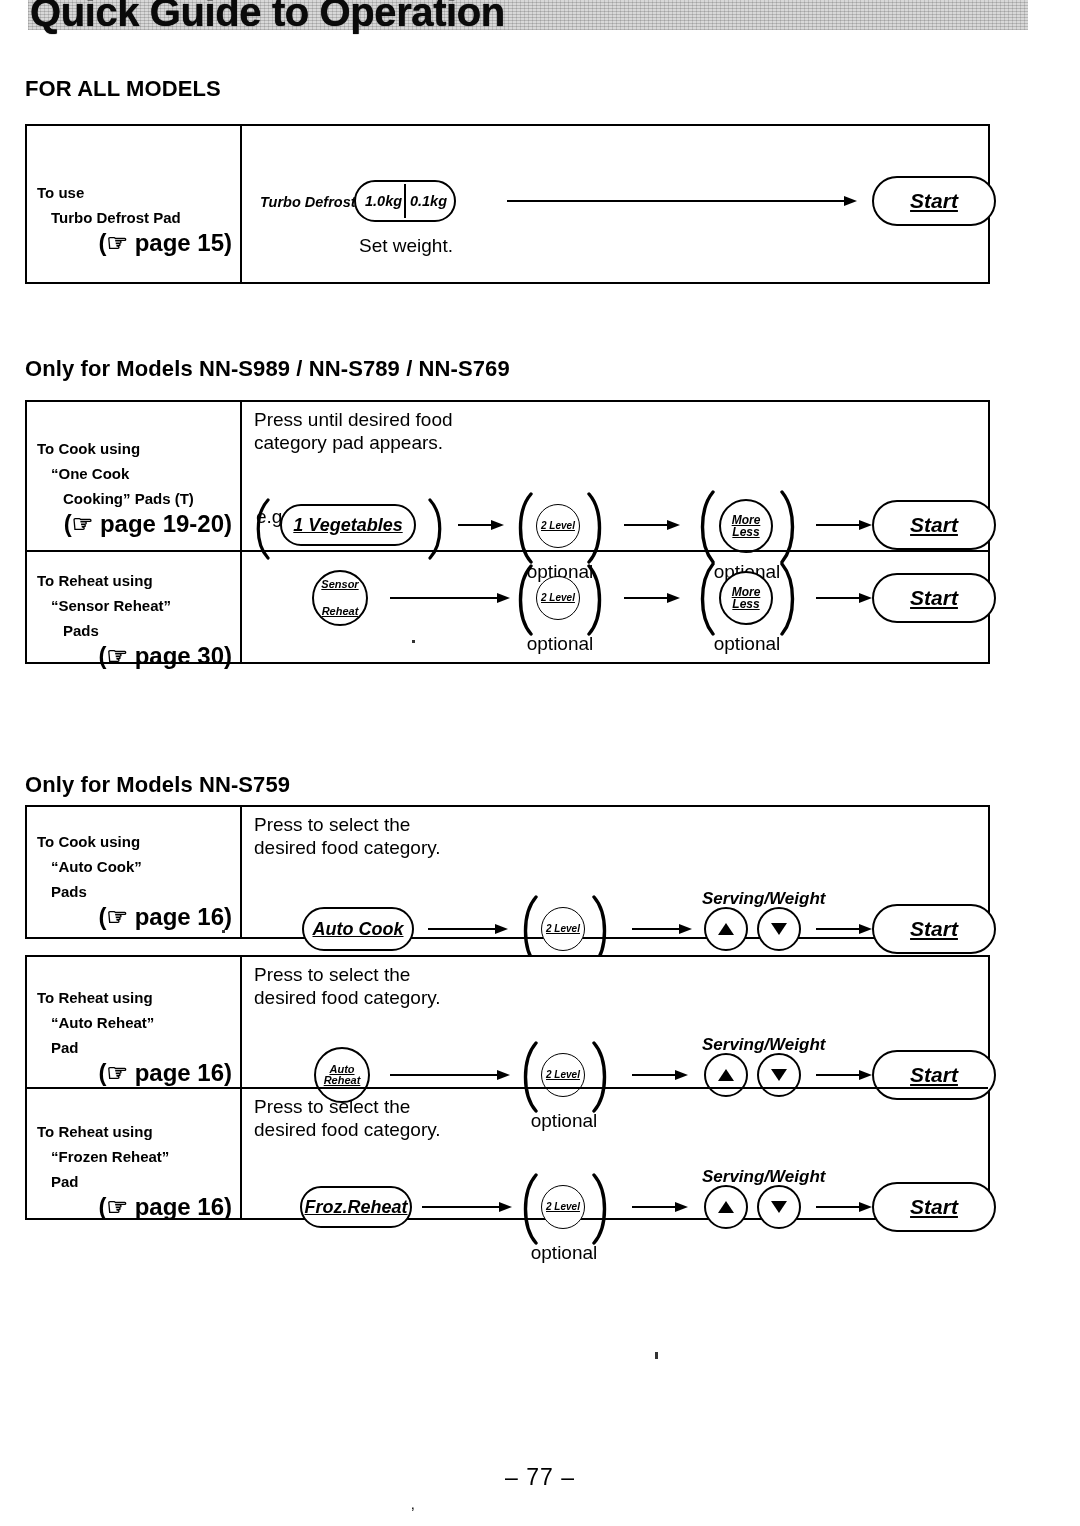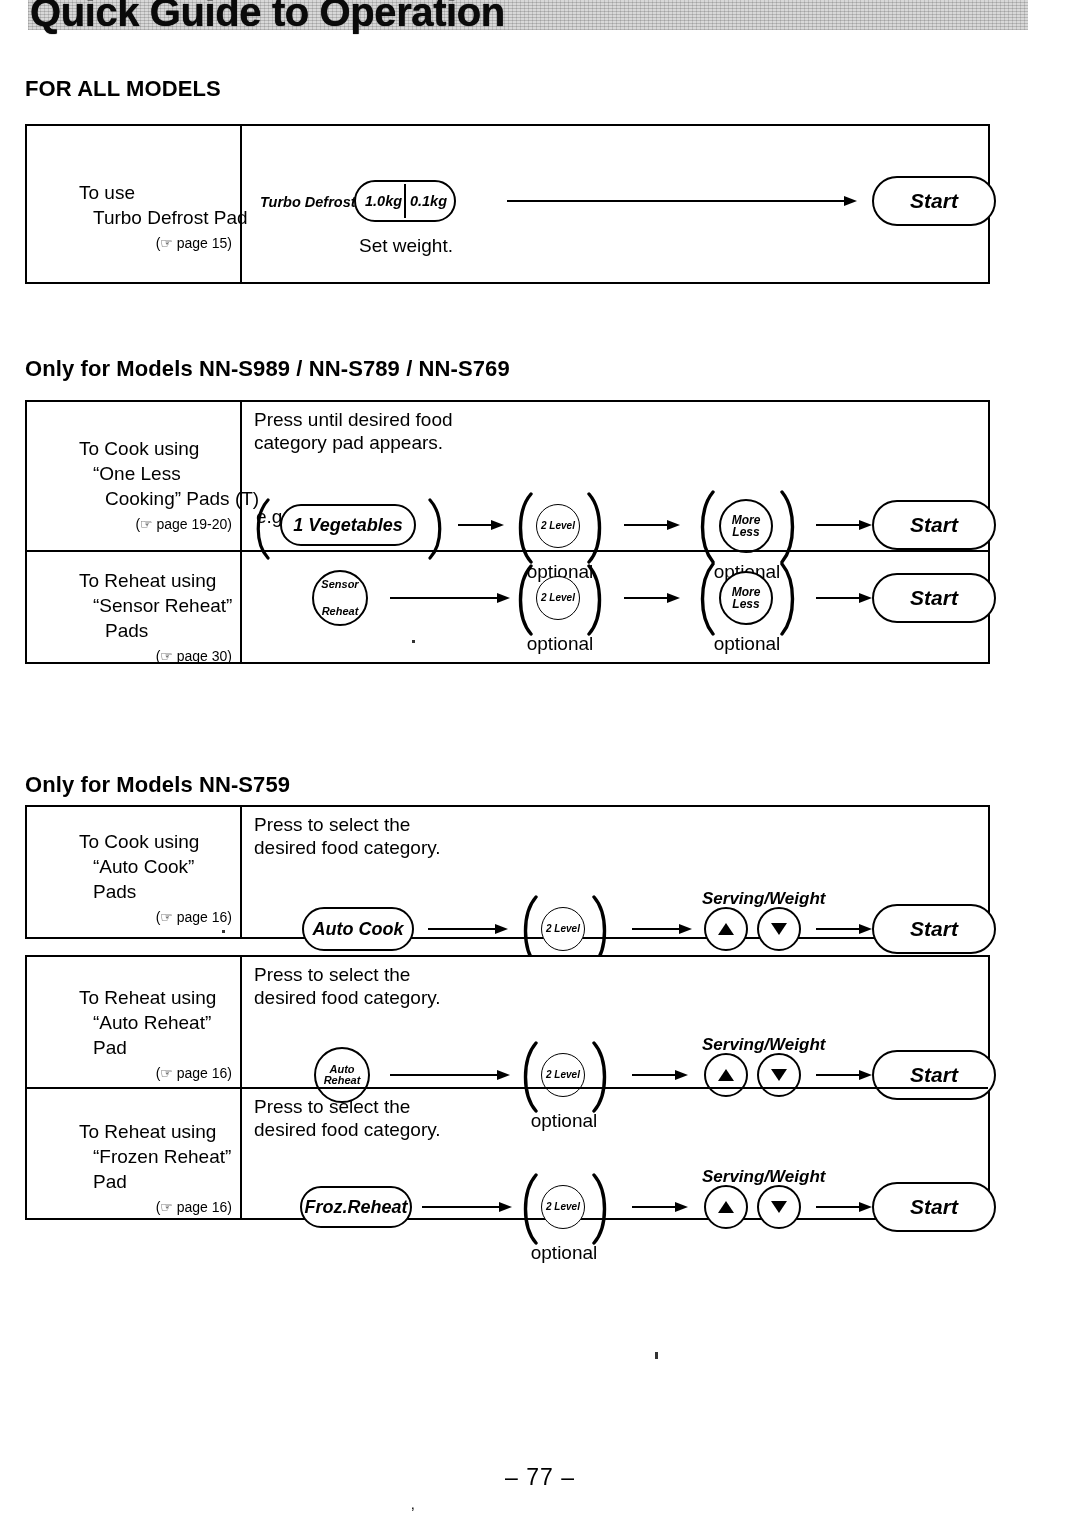"To use" .lbl-line { font-size: 19px -> 15px; font-weight: normal -> bold; margin-left: 42px -> none }
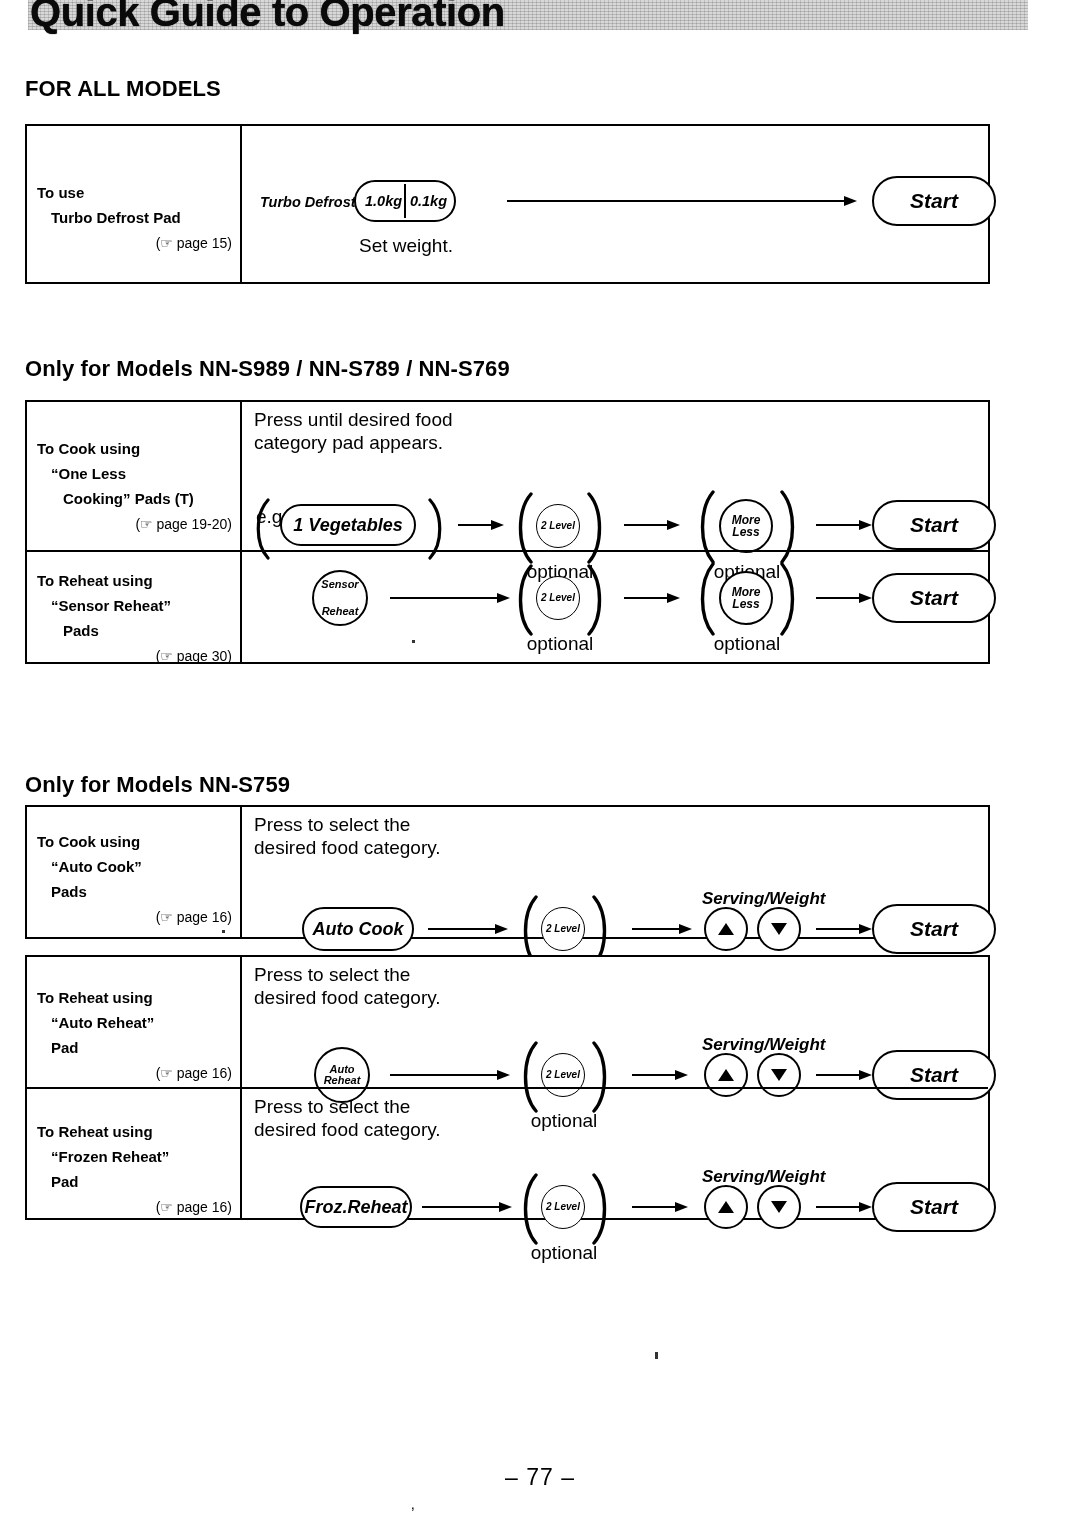"1.0kg" .node { text-decoration: none -> underline }
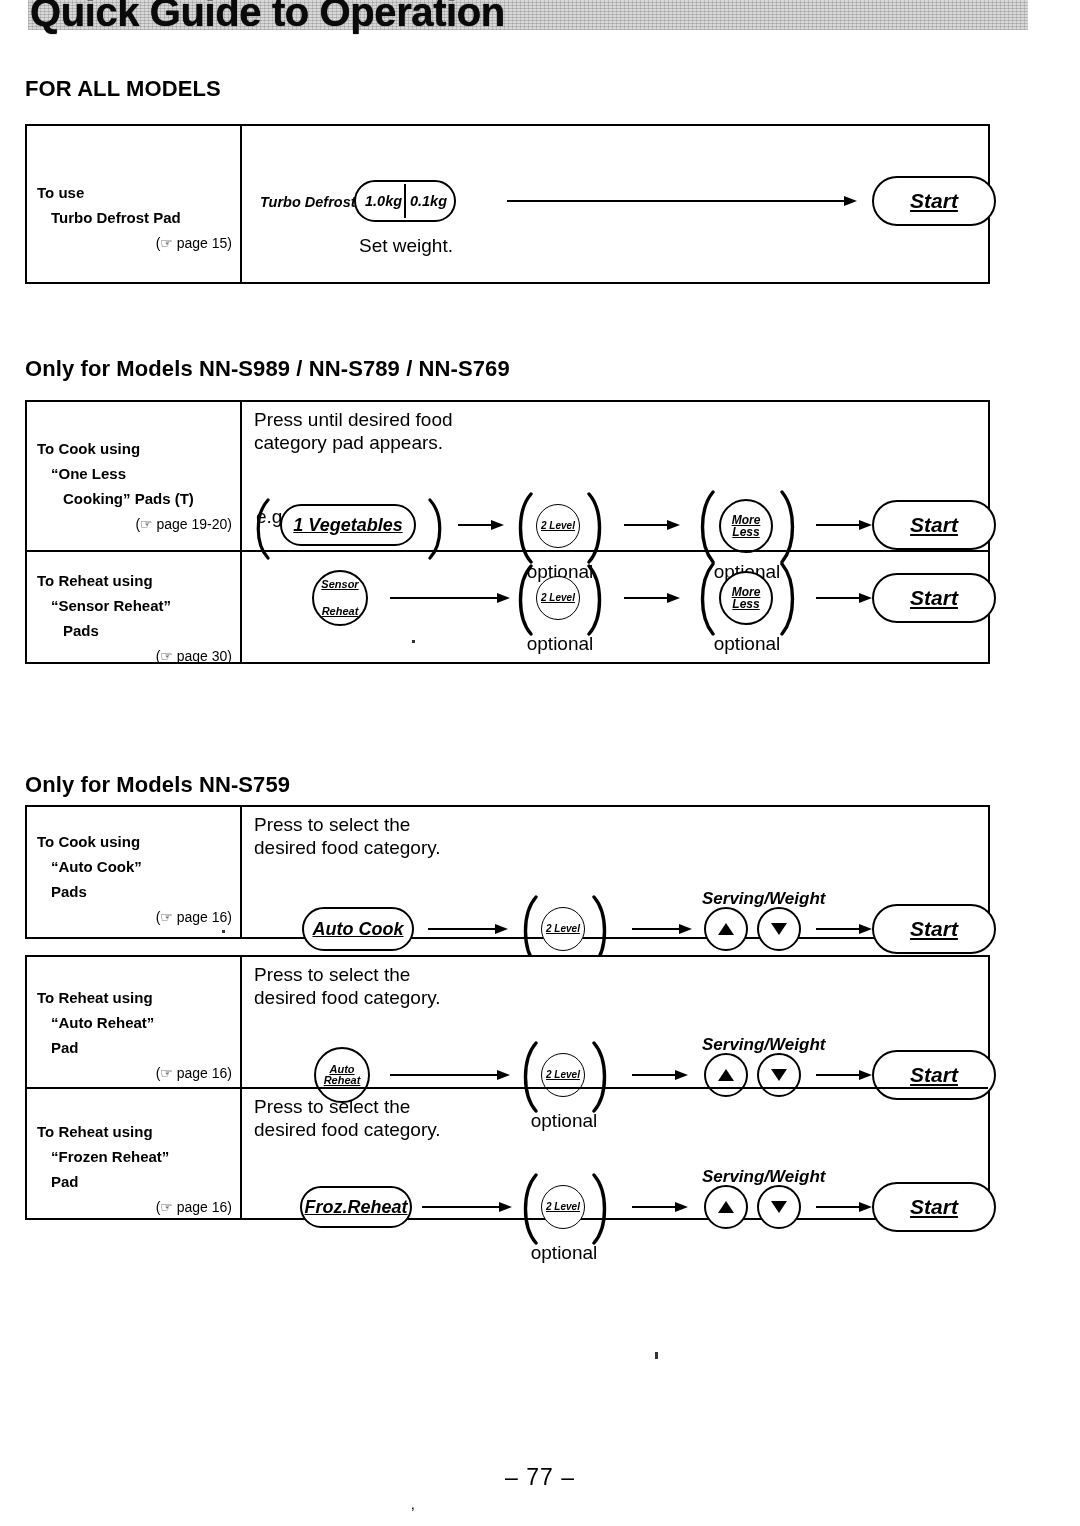"(☞ page 15)" .lbl-page { font-size: 14px -> 24px; font-weight: normal -> bold }
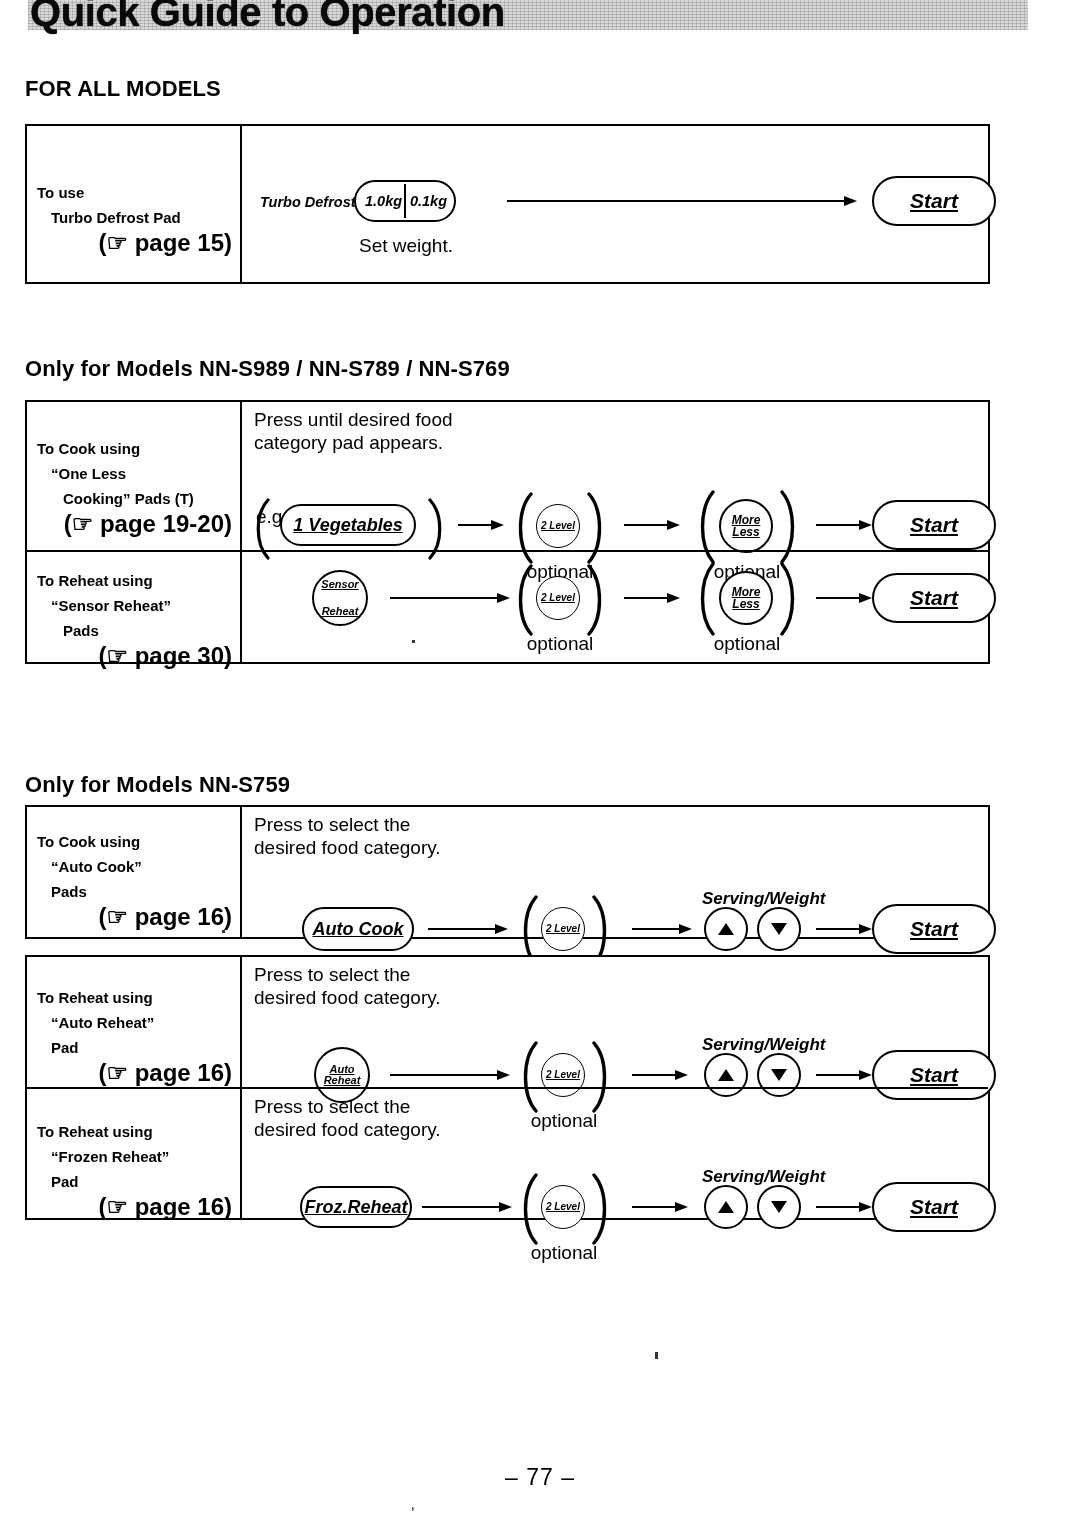"“One Less" div.lbl-line { text: Less -> Cook }
